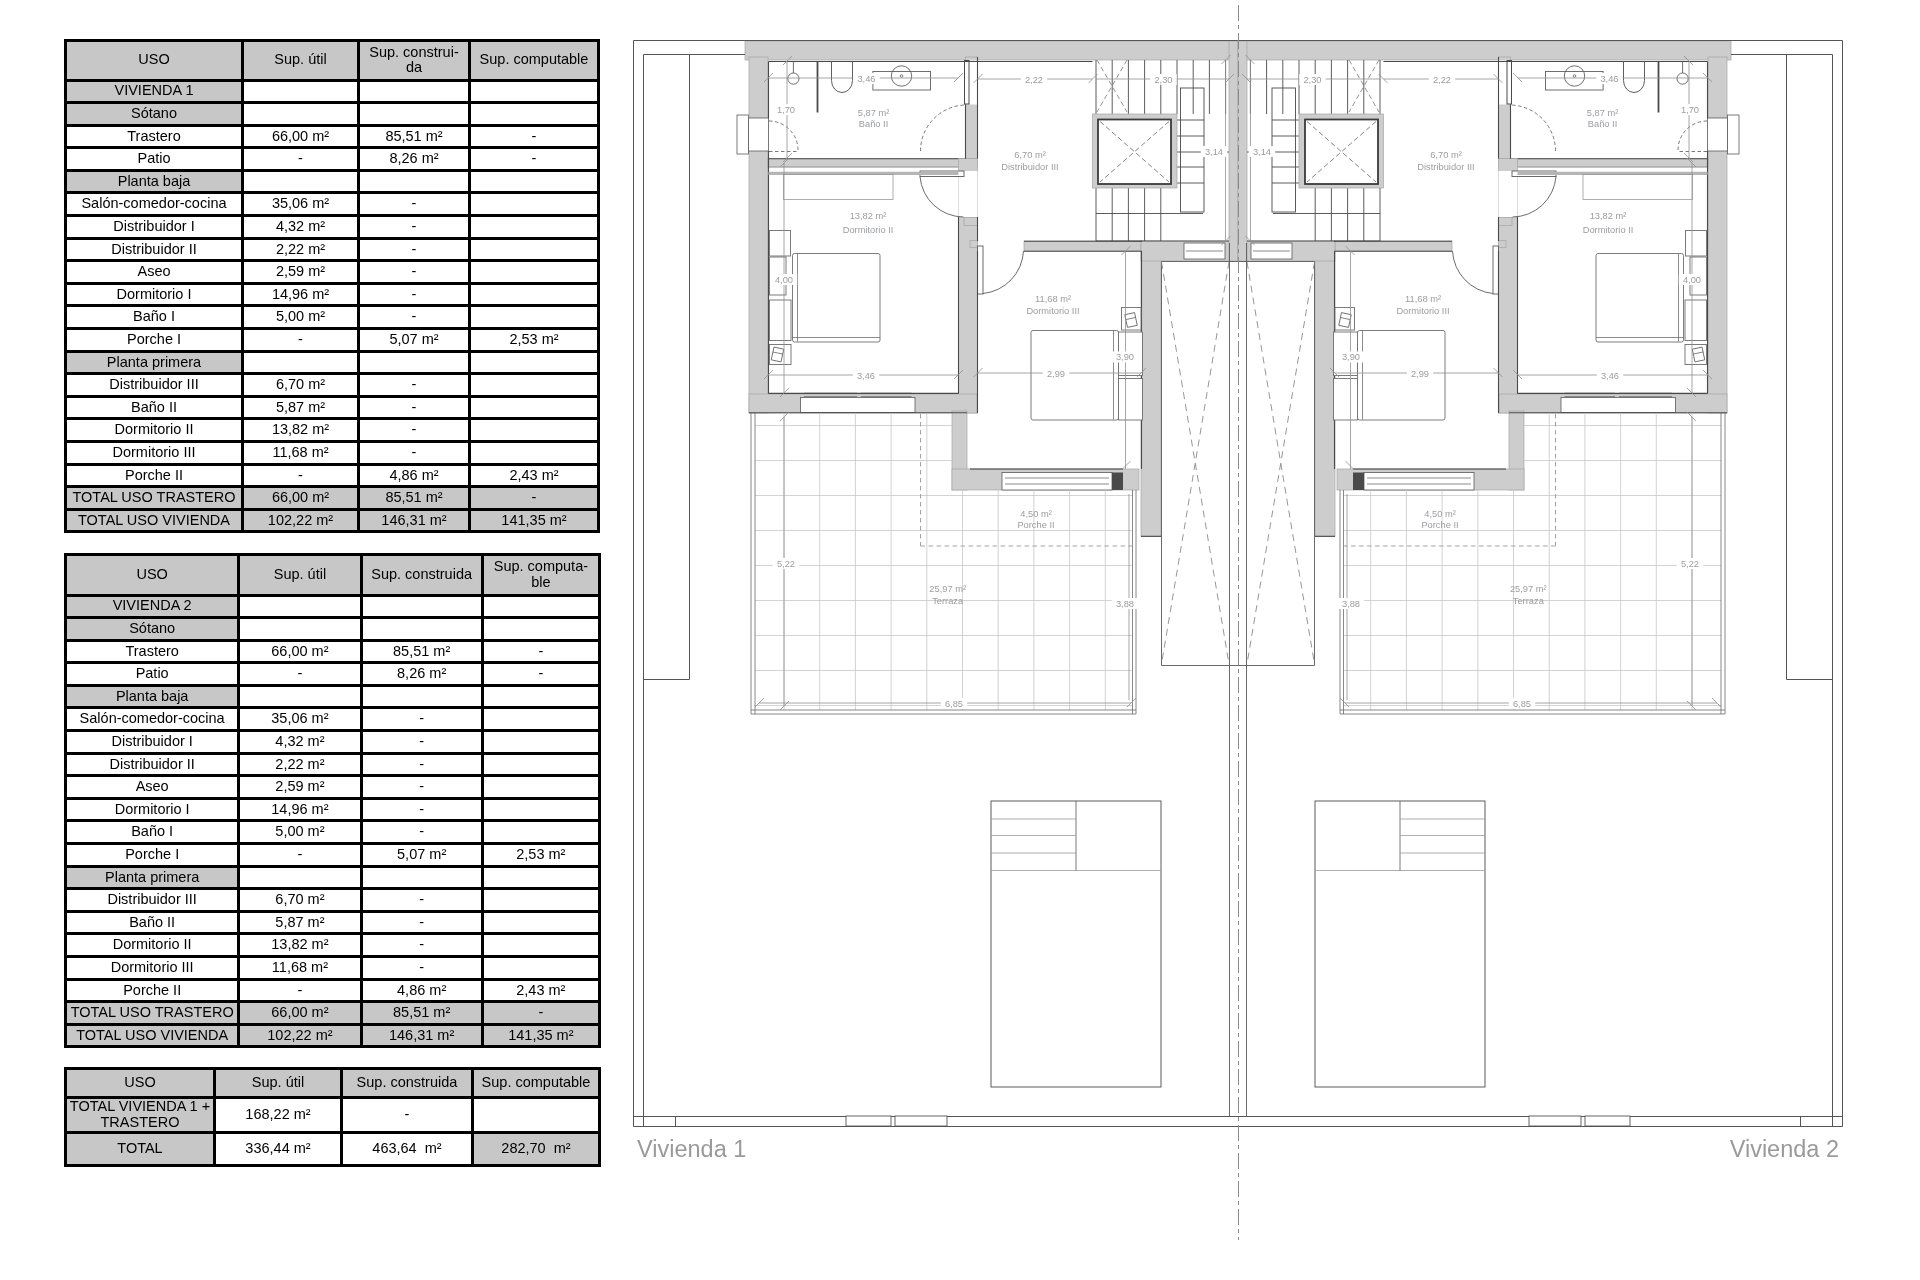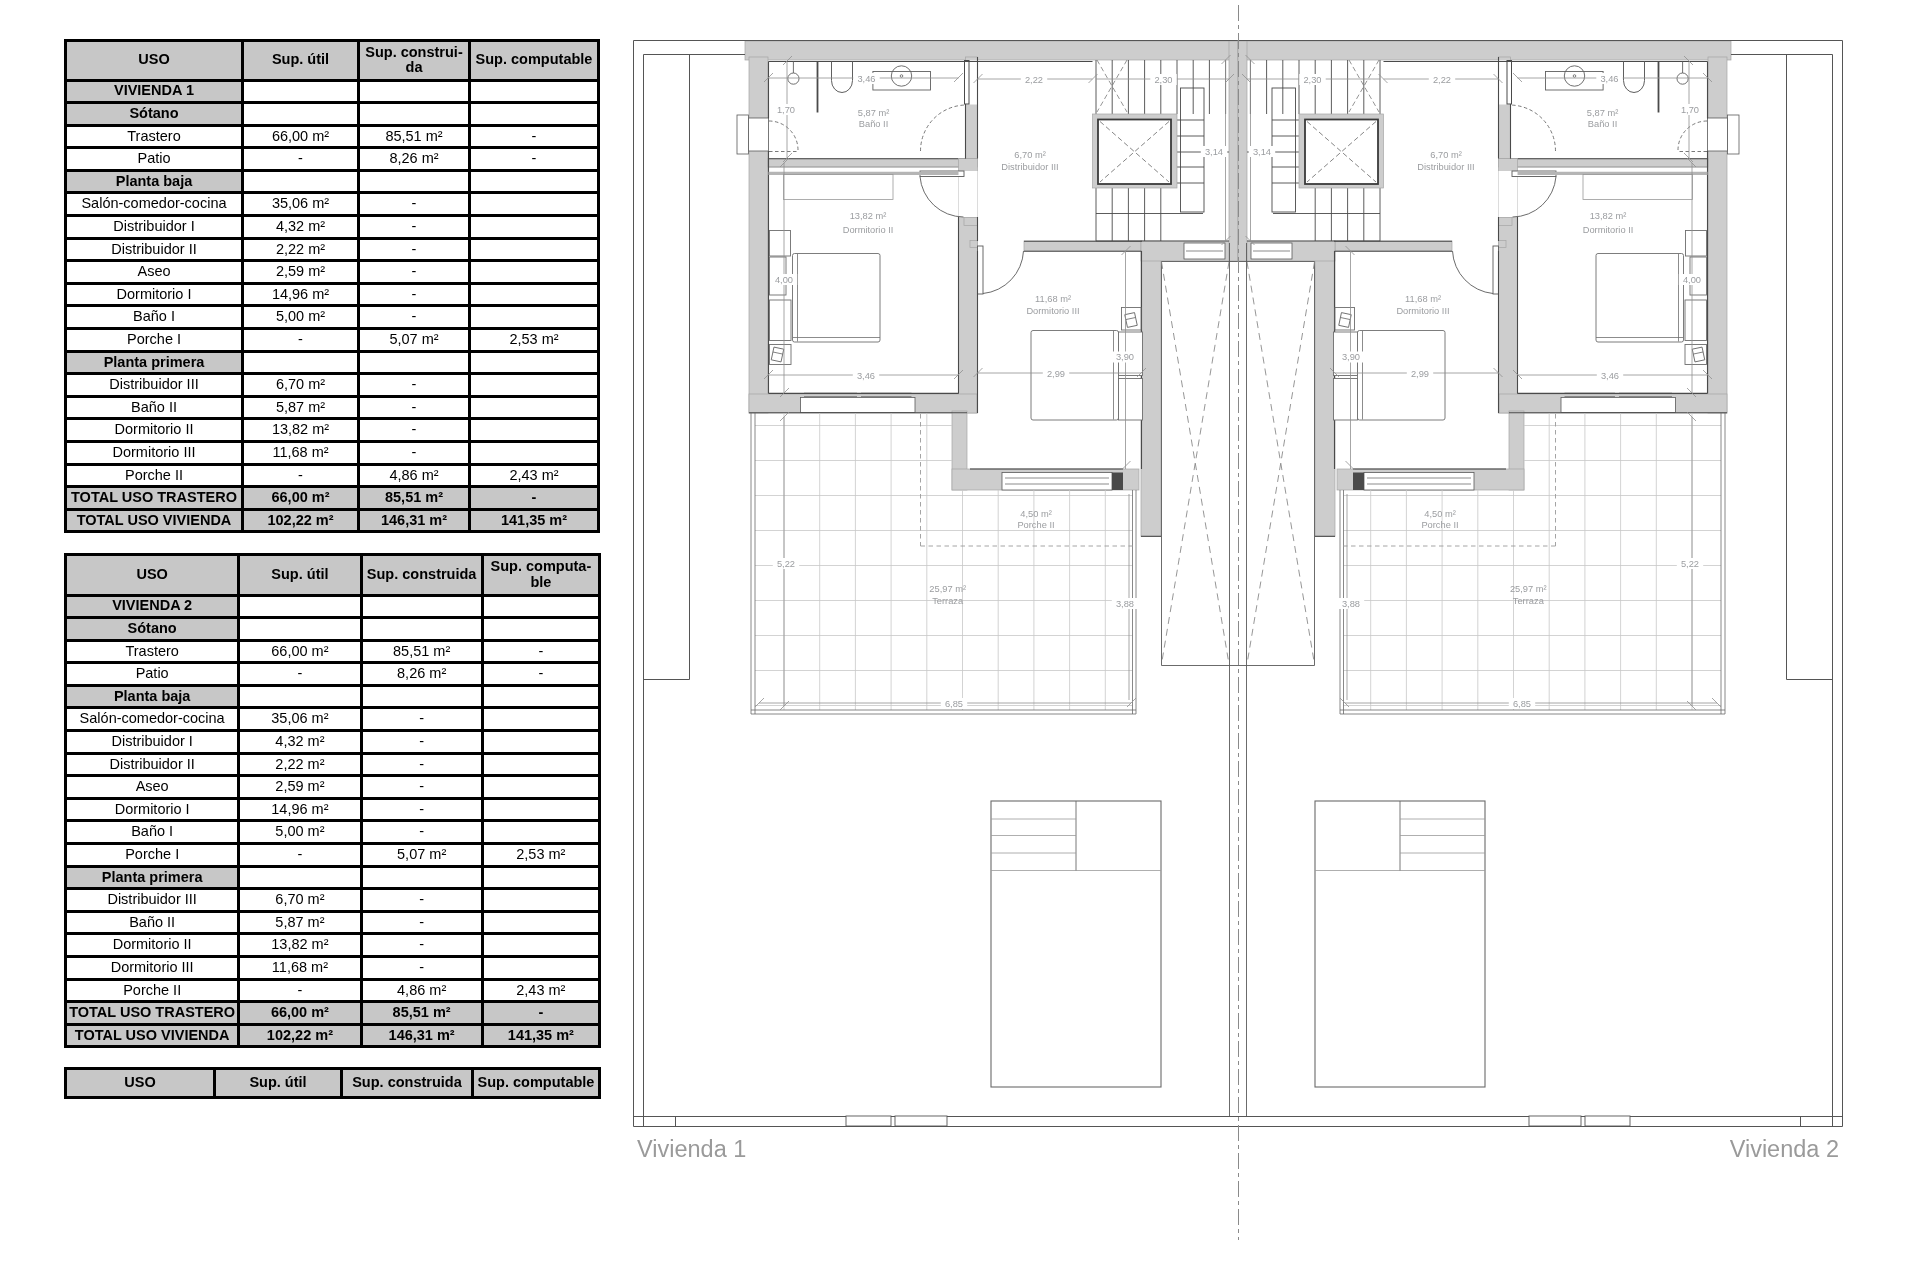"USO" .b { font-weight: bold -> normal }
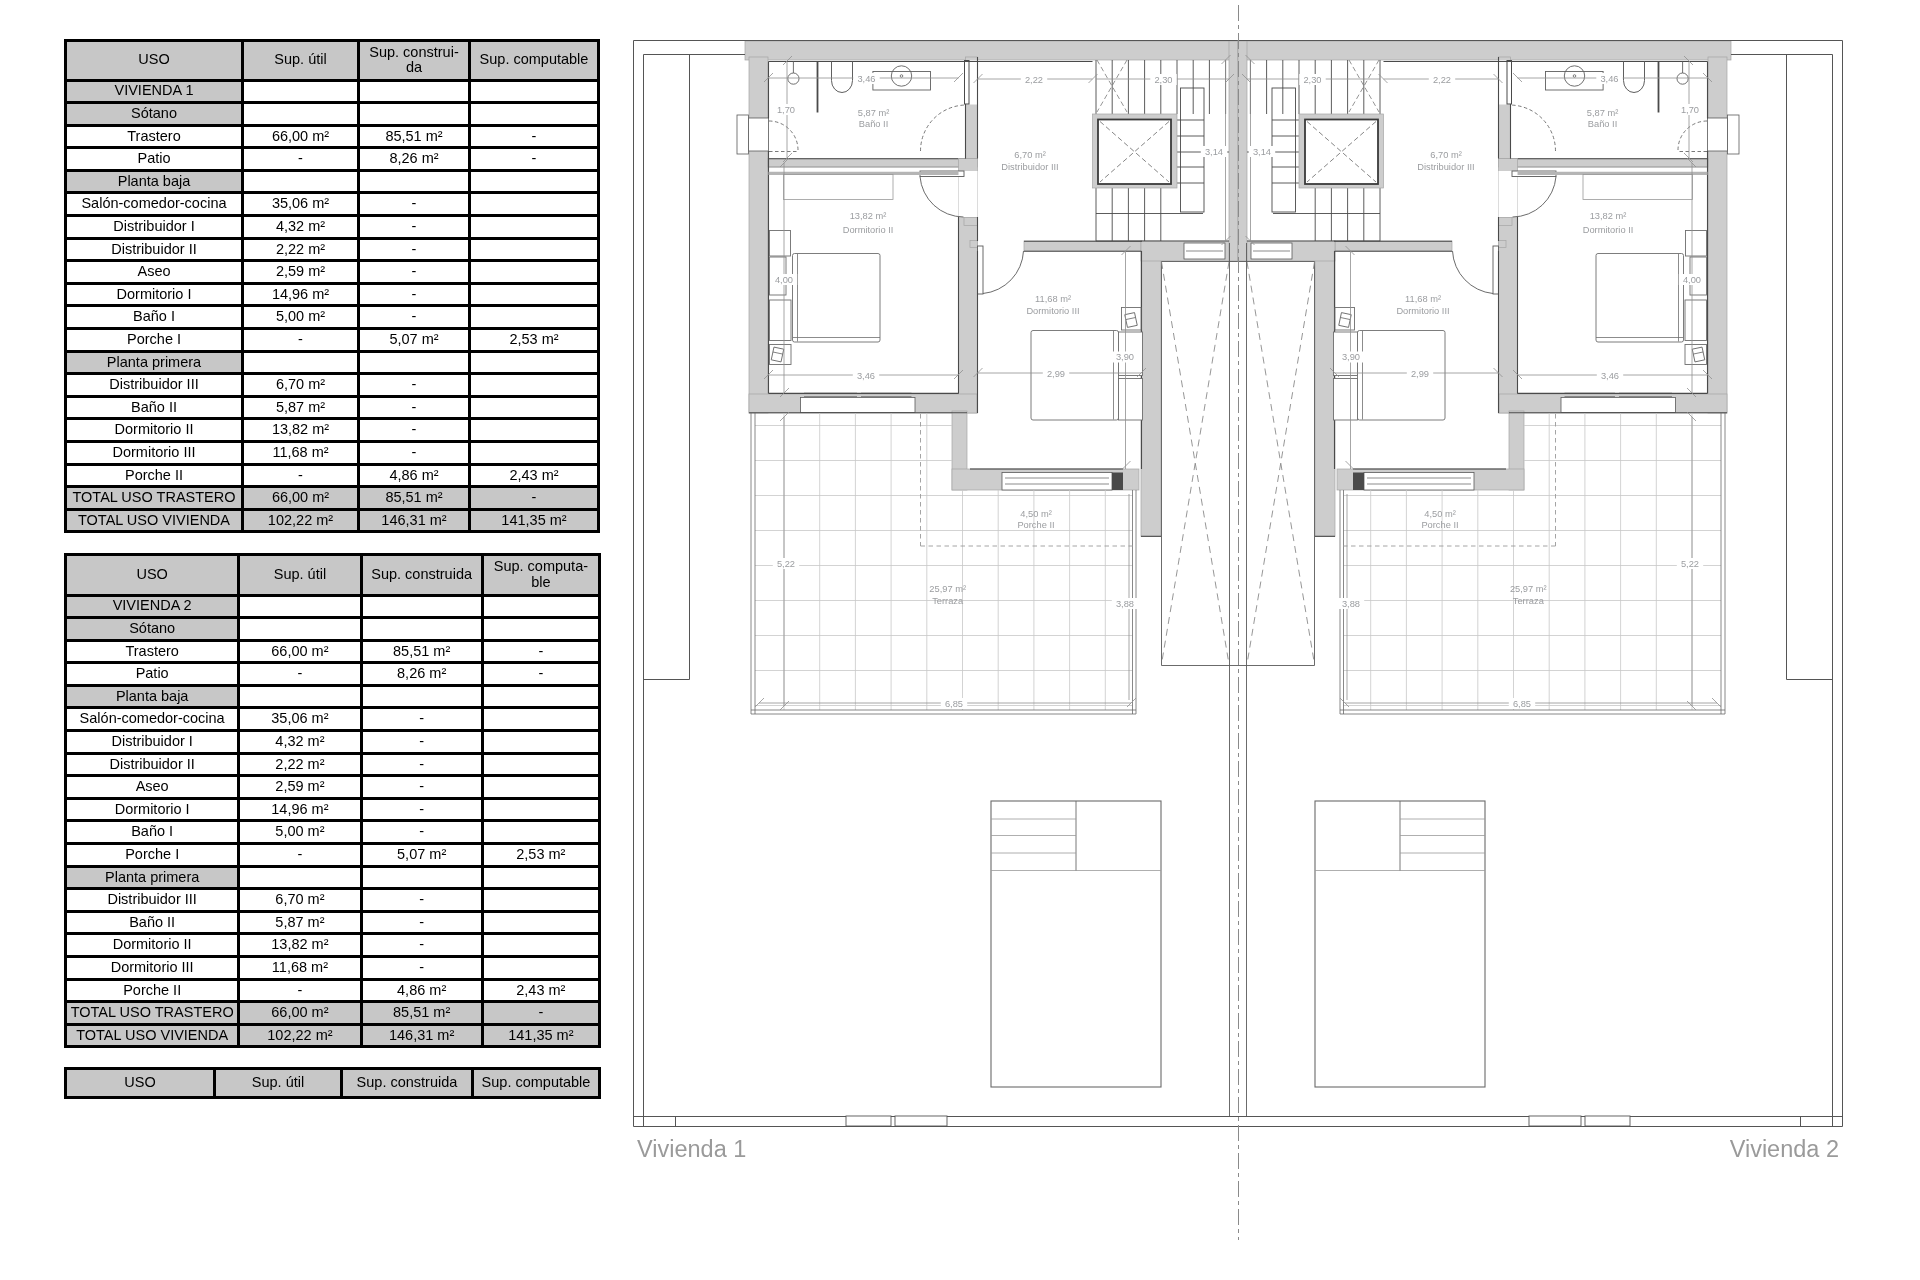"TOTAL VIVIENDA 1 +" tr { html: none -> <tr> <td>TOTAL VIVIENDA 1 +<br>TRASTERO</td> <td>168,22 m²</td> <td>-</td> <td></td> </tr> }
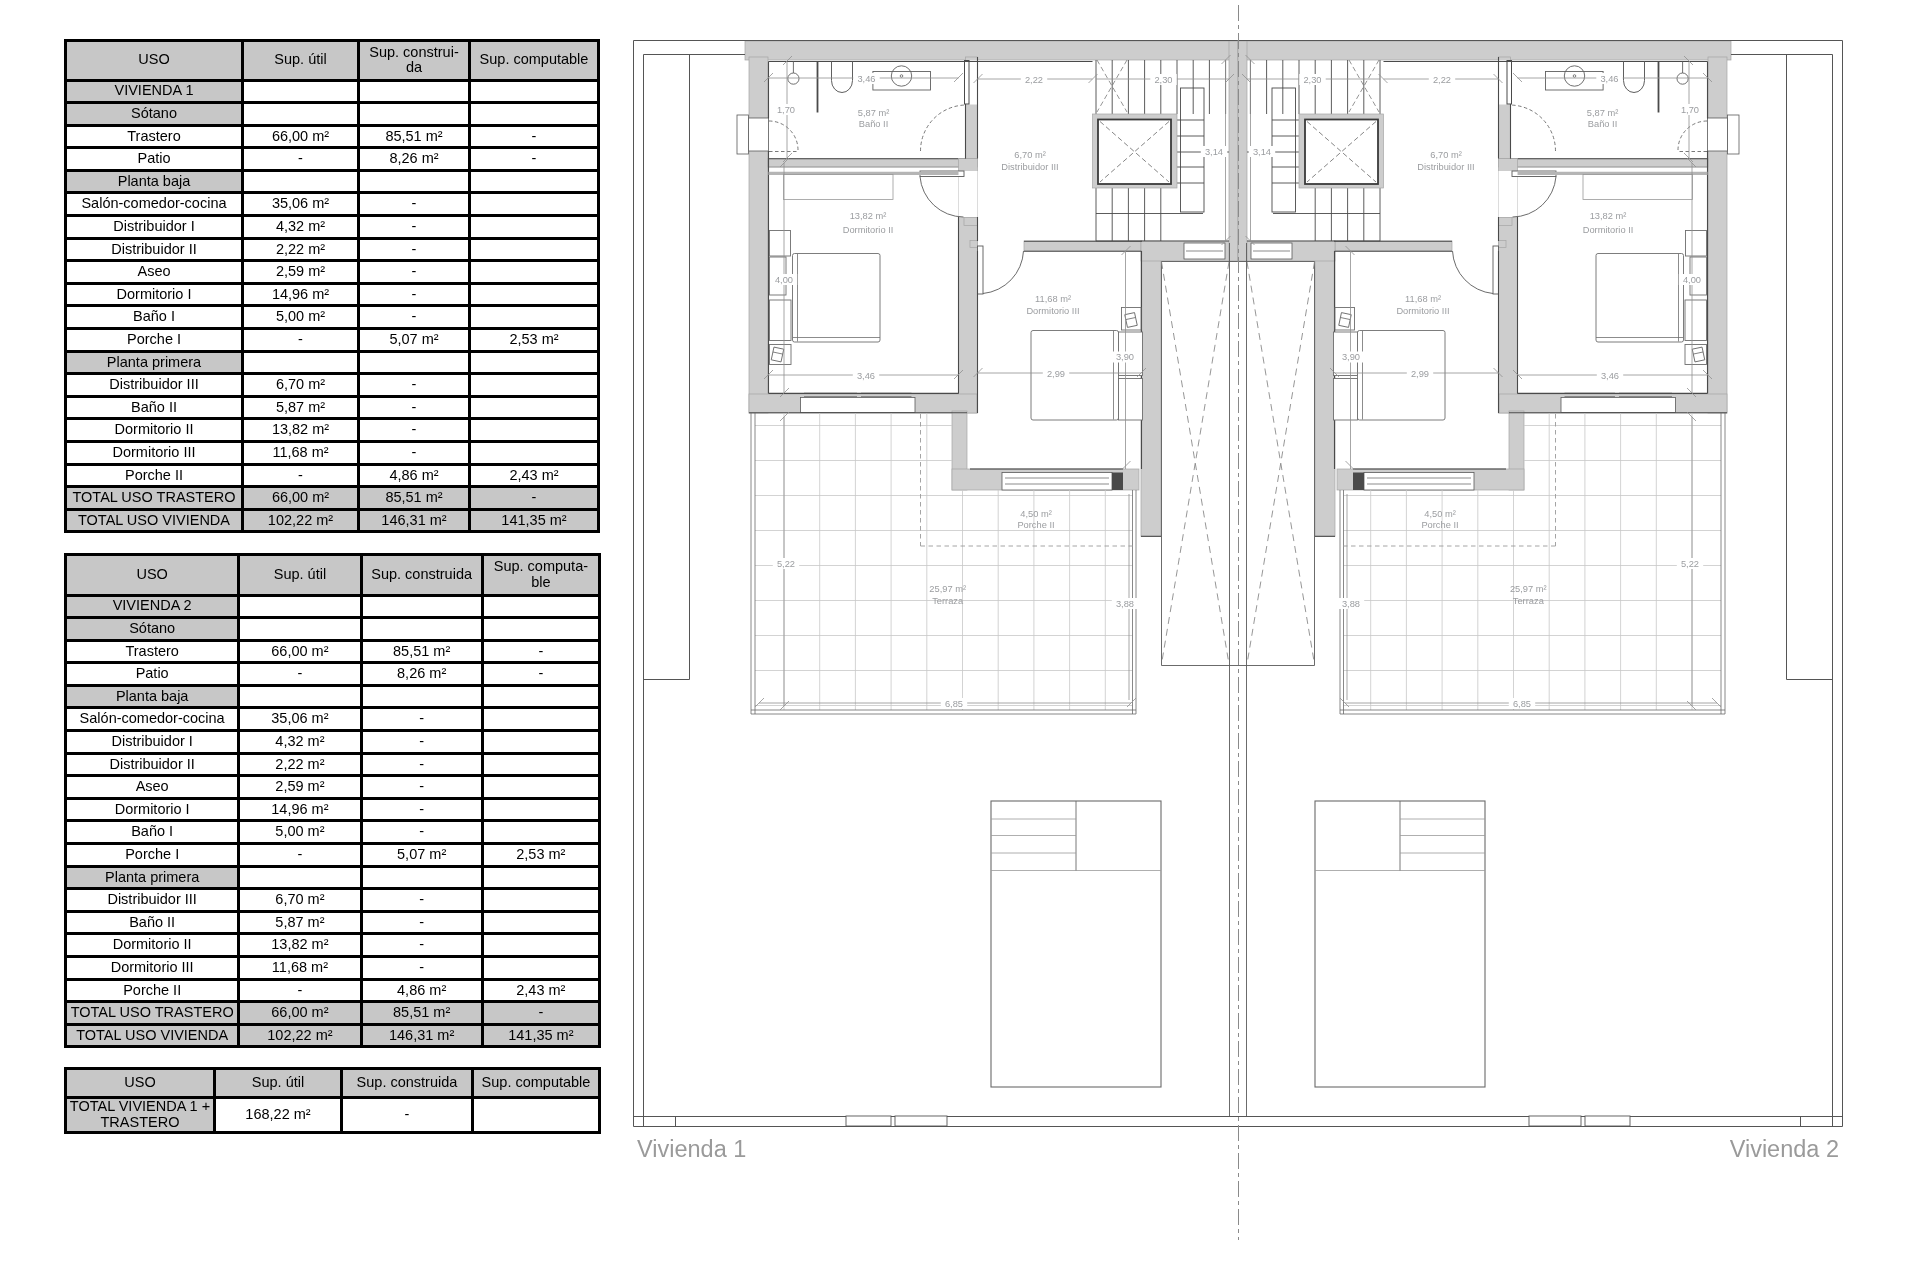"TOTAL" tr { html: none -> <tr> <td>TOTAL</td> <td>336,44 m²</td> <td>463,64&nbsp; m²</td> <td>282,70&nbsp; m²</td> </tr> }
